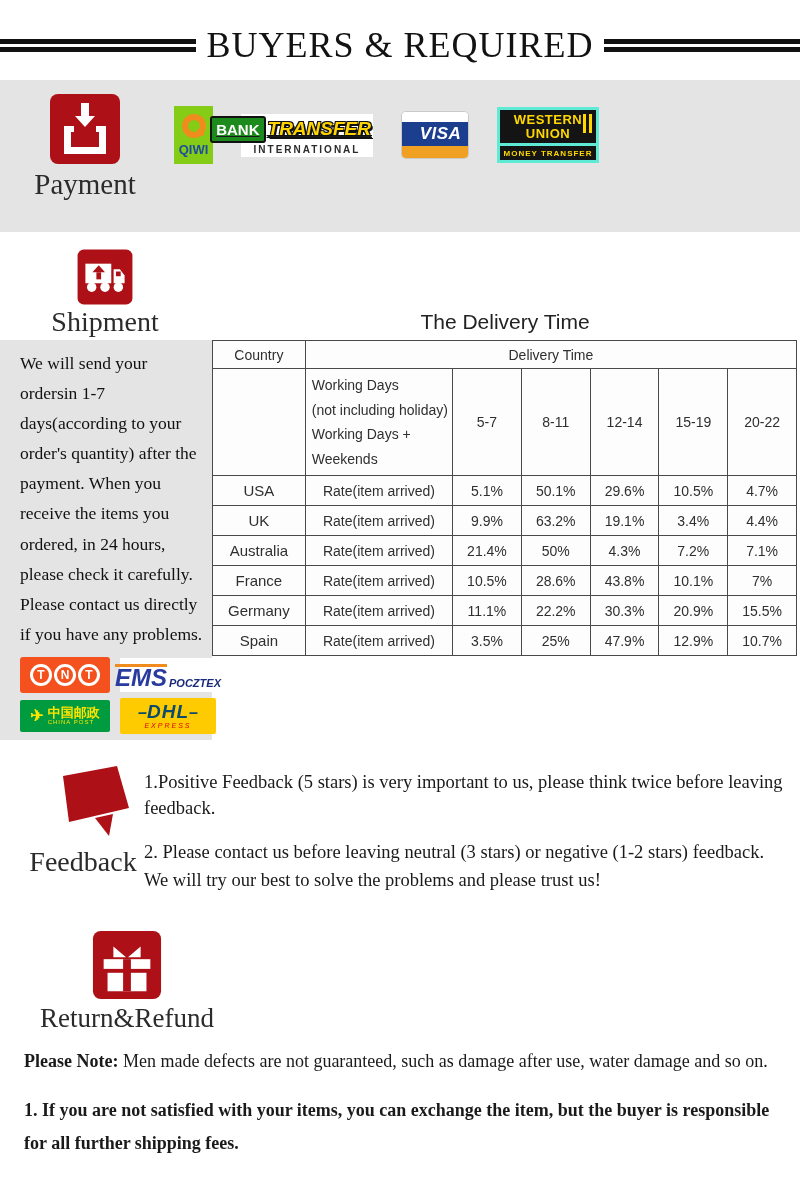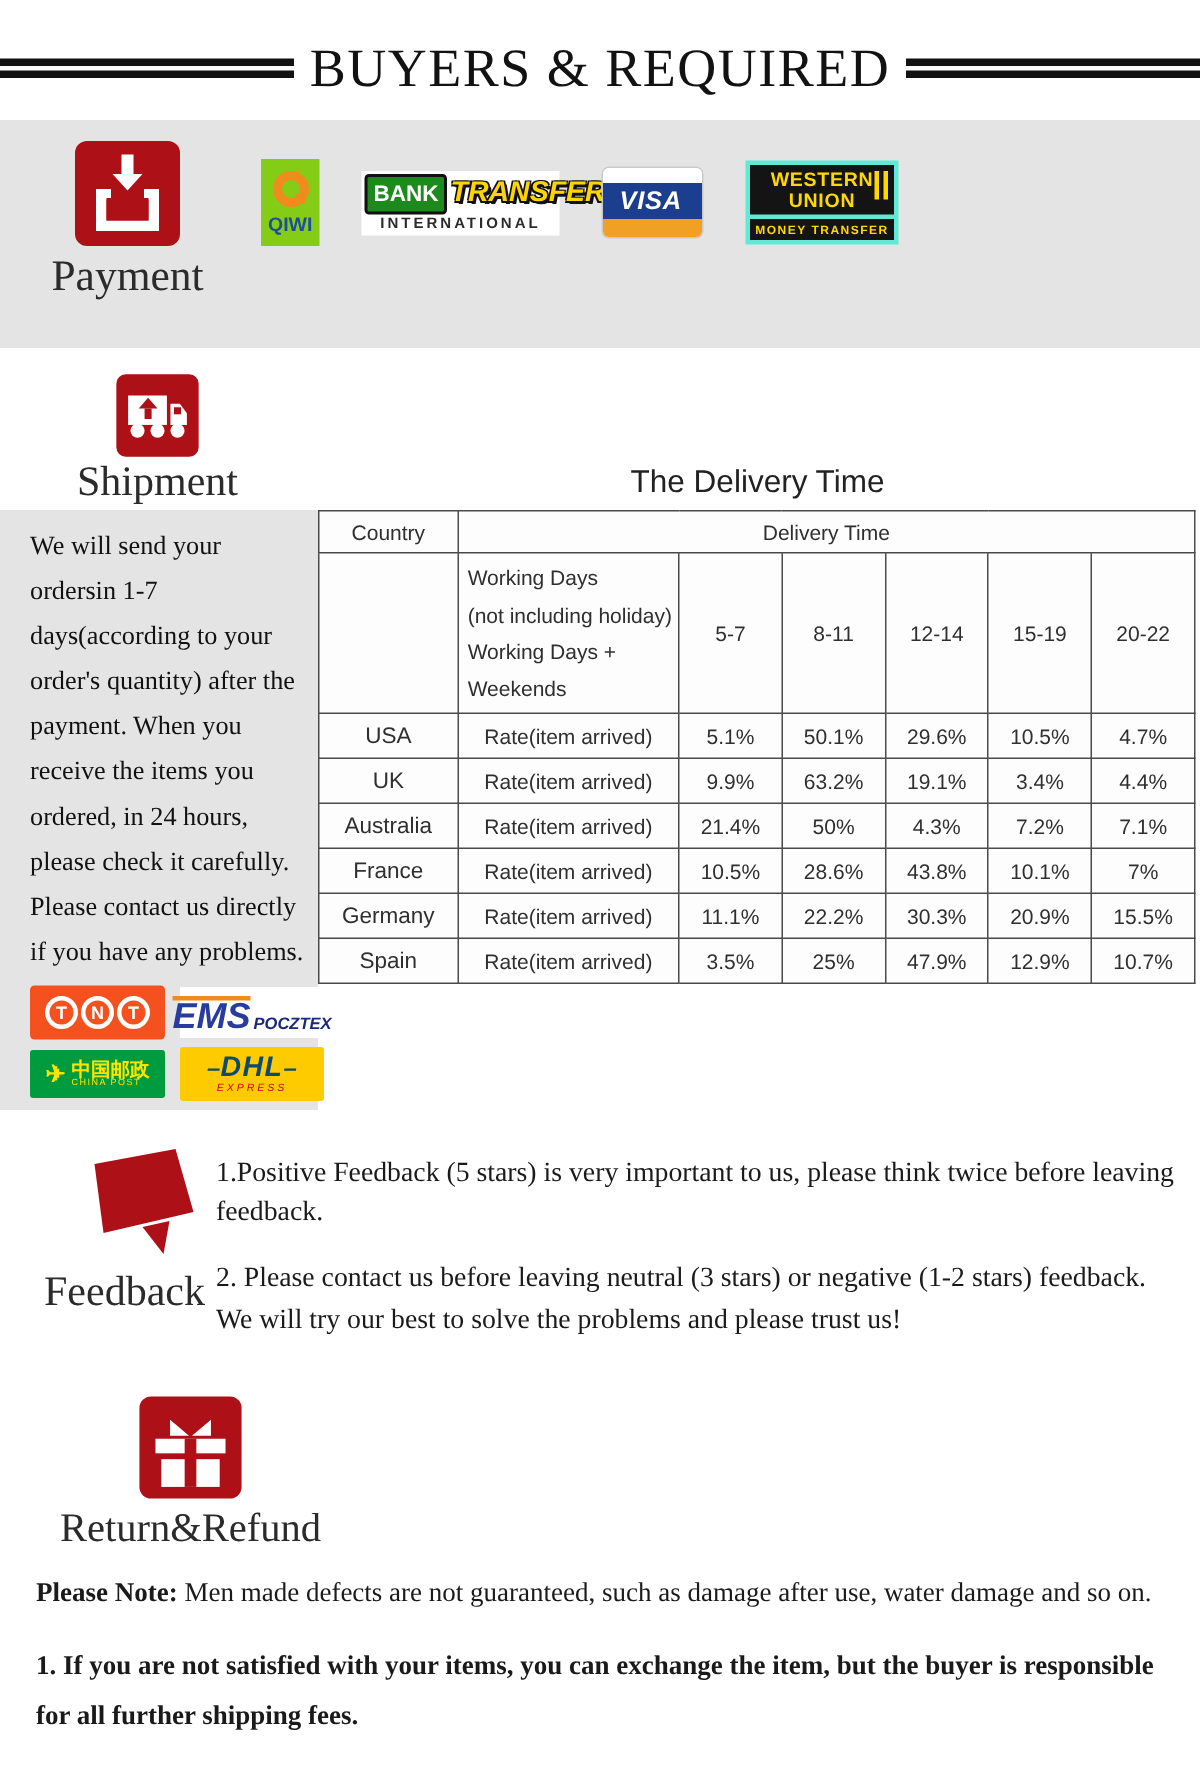"BANK" .bt-line1 { justify-content: flex-start -> flex-end; text-decoration: none -> underline }
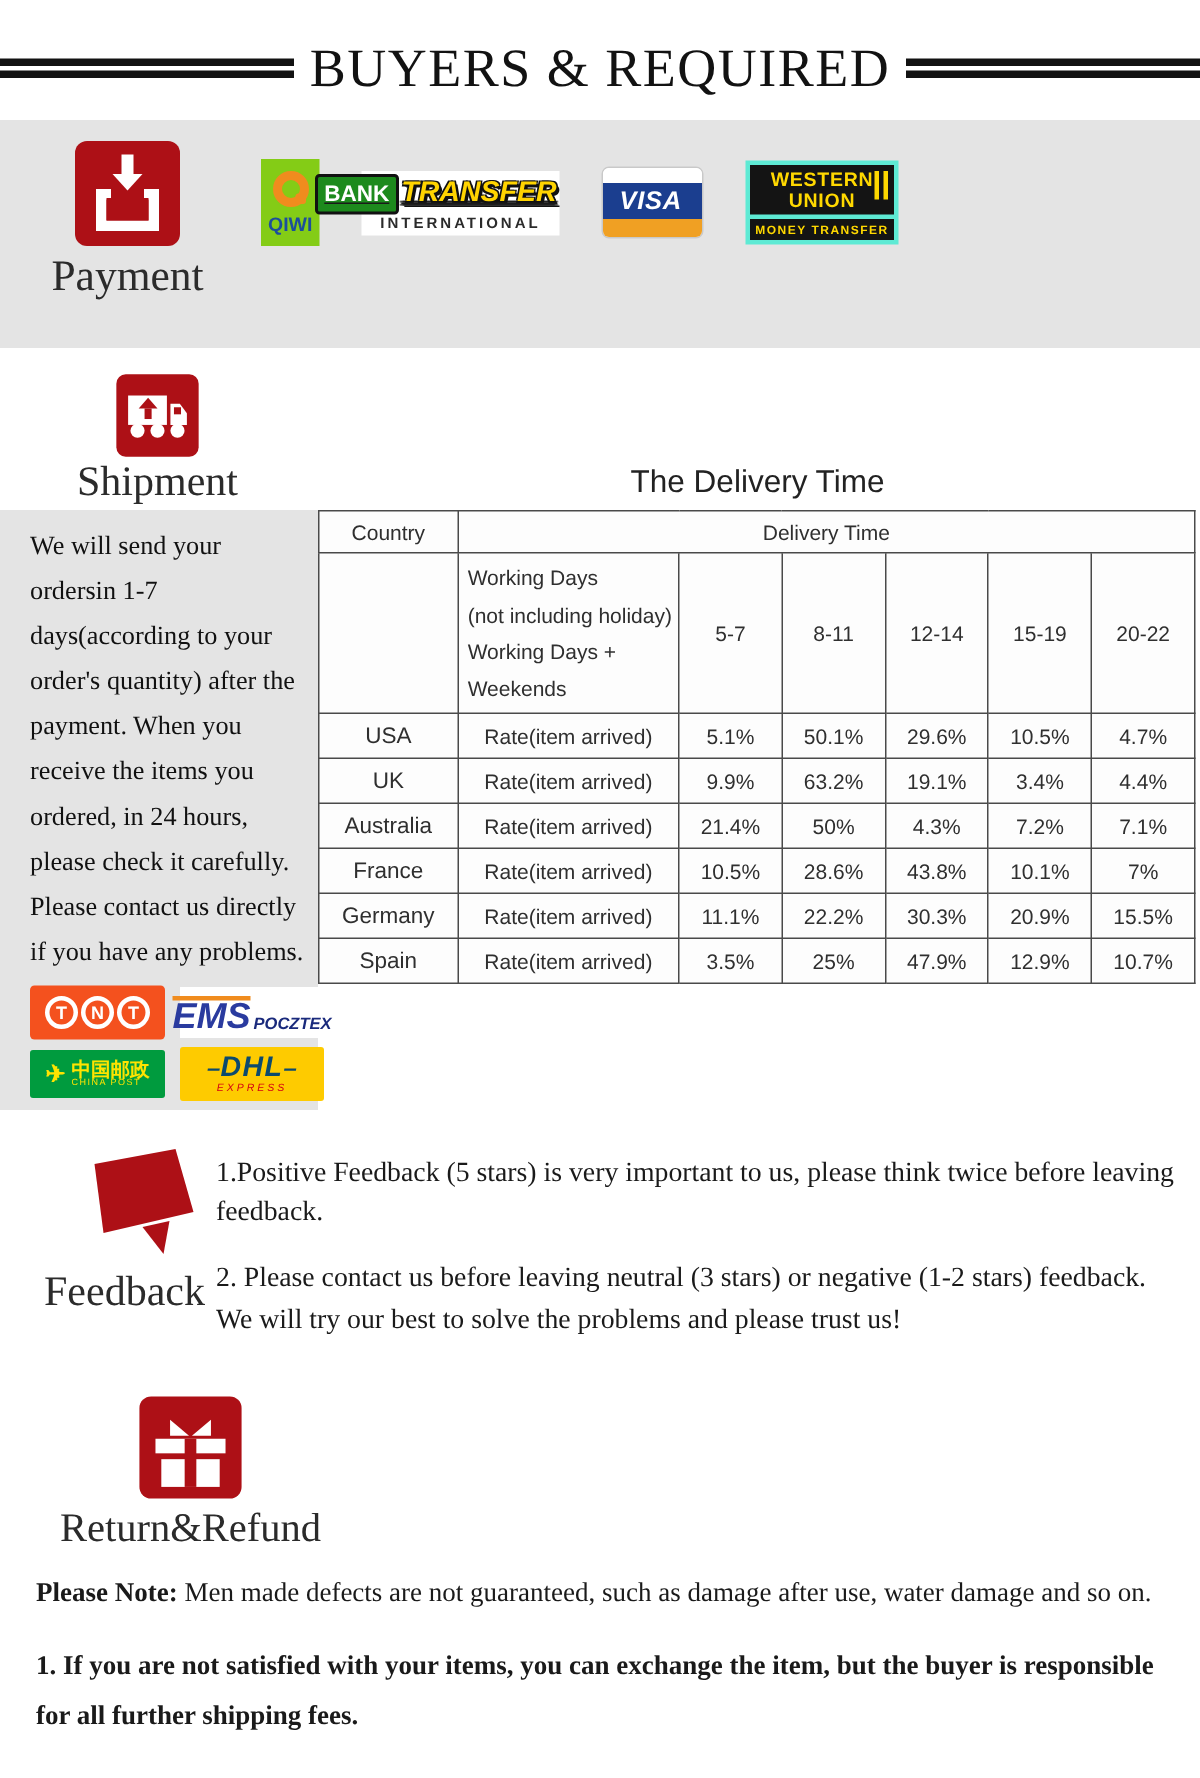"VISA" .visa-band { justify-content: none -> center }
